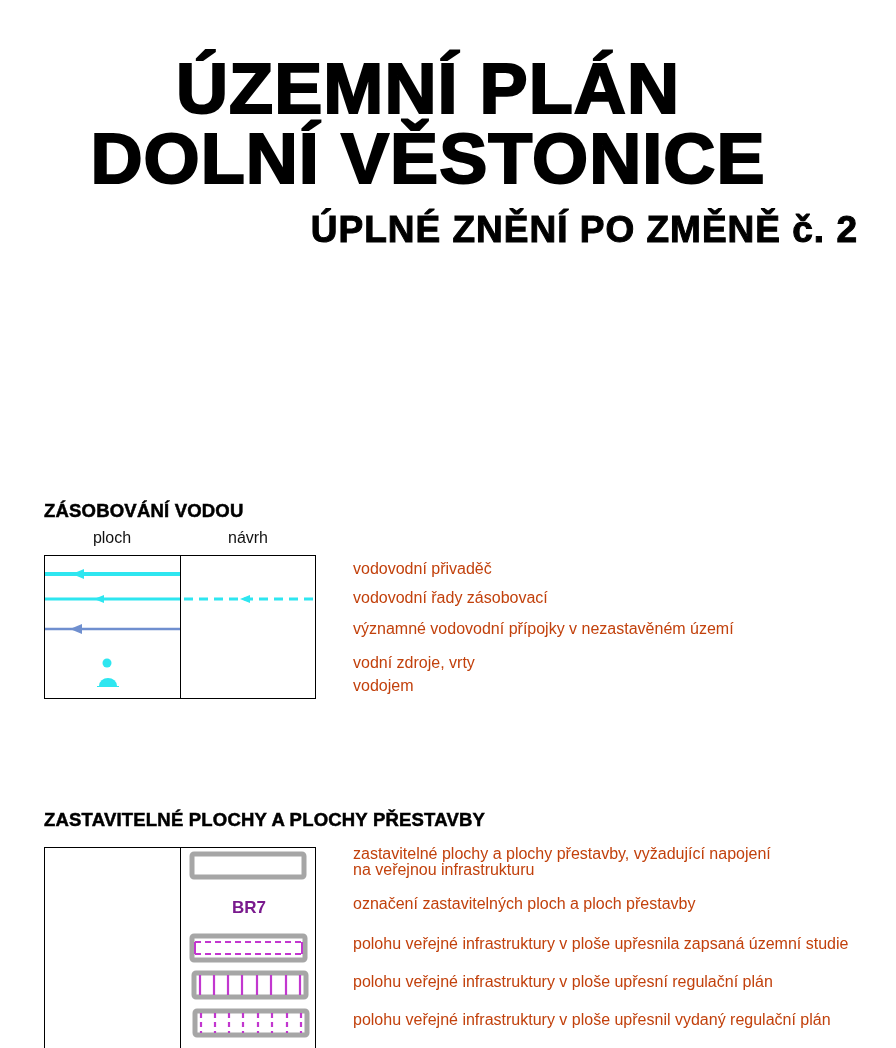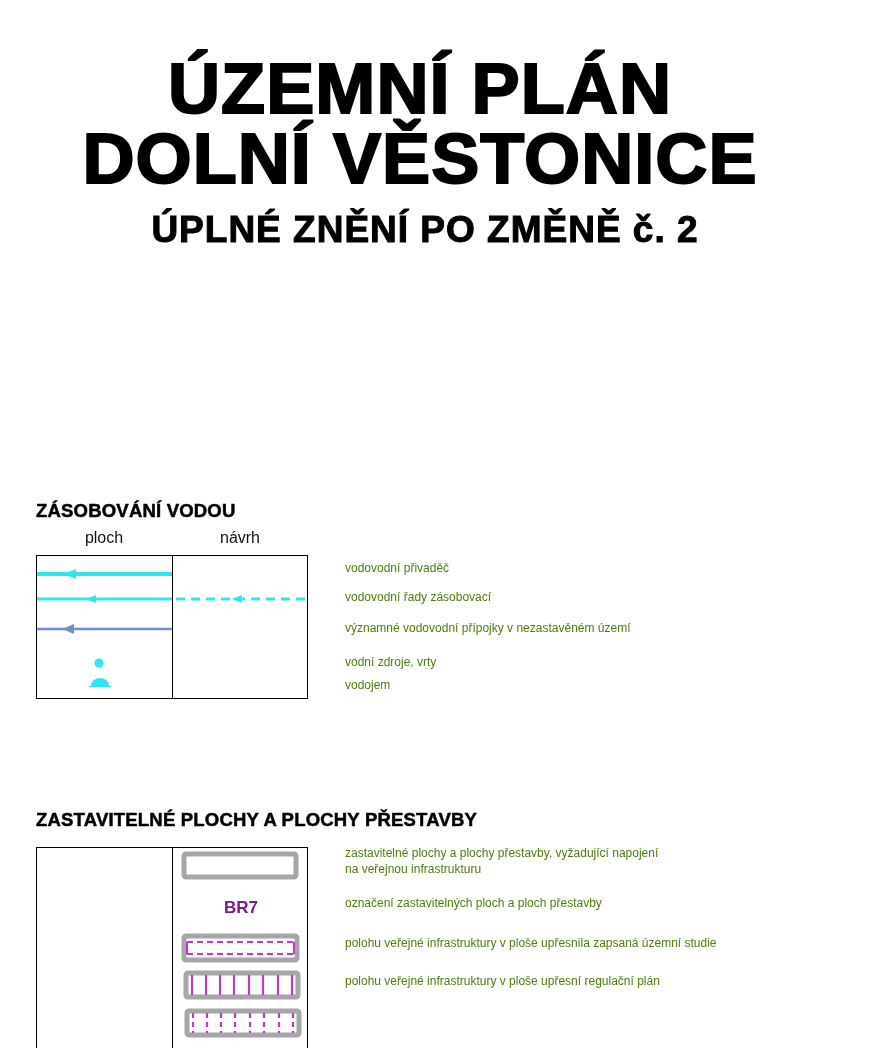"ÚZEMNÍ PLÁN" .page { margin-left: none -> 8px }
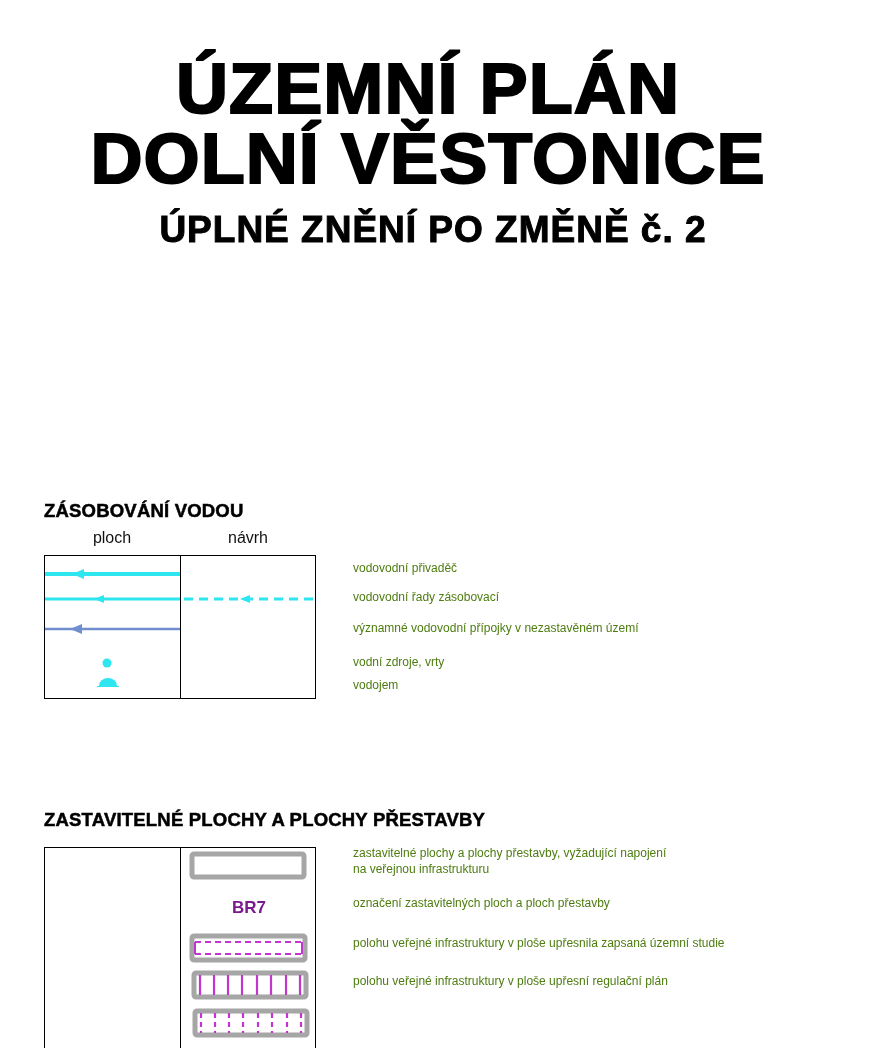"ÚPLNÉ ZNĚNÍ PO ZMĚNĚ č." .subtitle { text-align: center -> right }
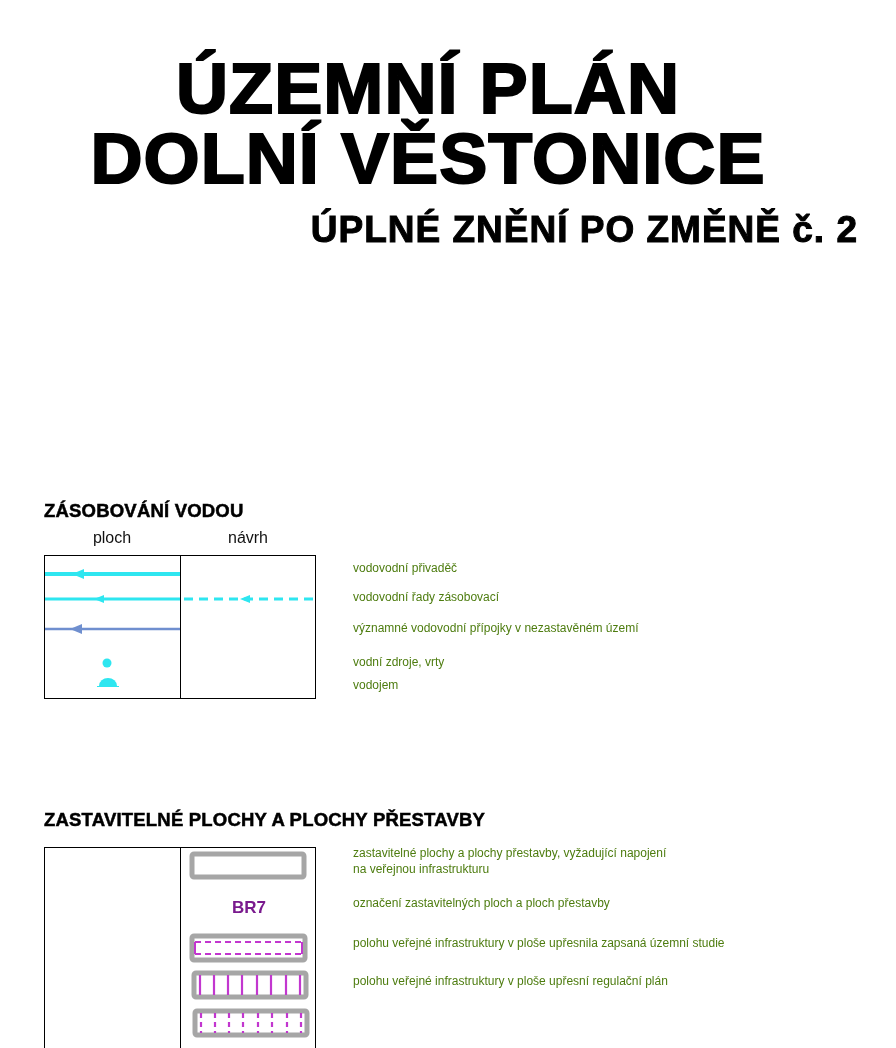"vodovodní přivaděč" .legend-text { color: #4d7c0f -> #c2410c; font-size: 12px -> 16px }
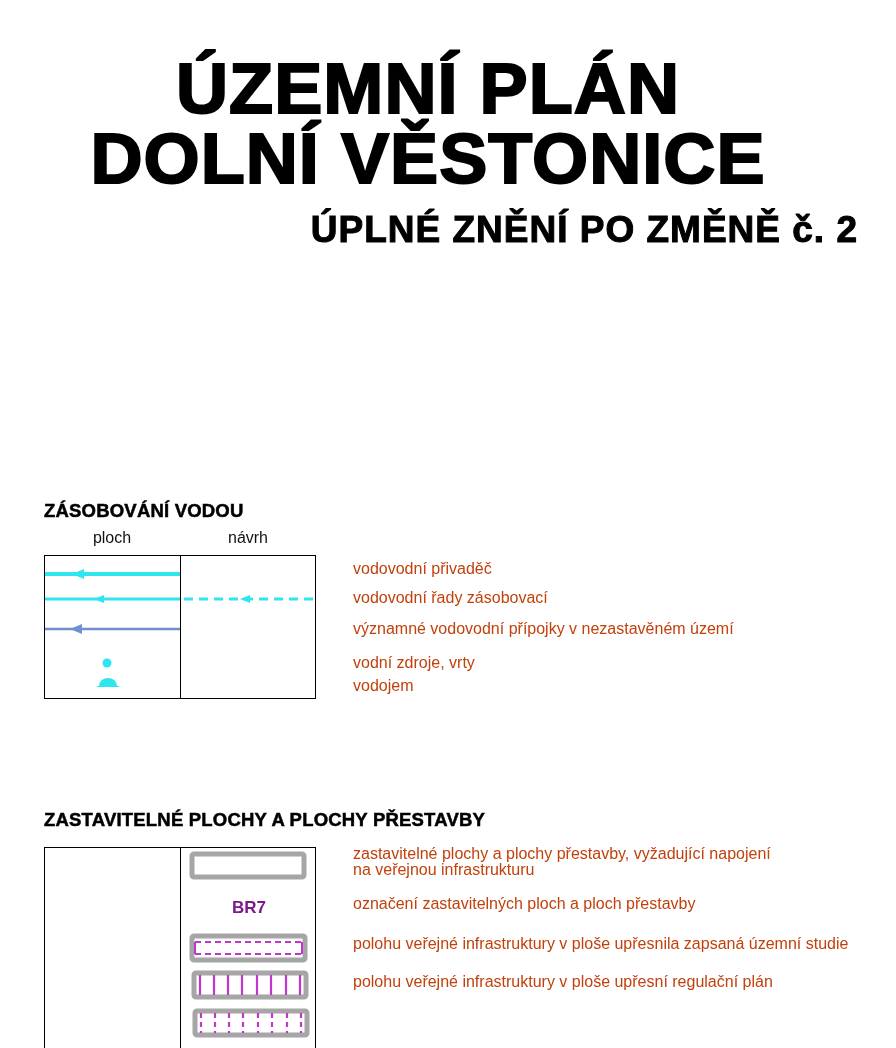"polohu veřejné infrastruktury v ploše upřesnil" div.legend-text { html: none -> <div>polohu veřejné infrastruktury v ploše upřesnil vydaný regulační plán</div> }
